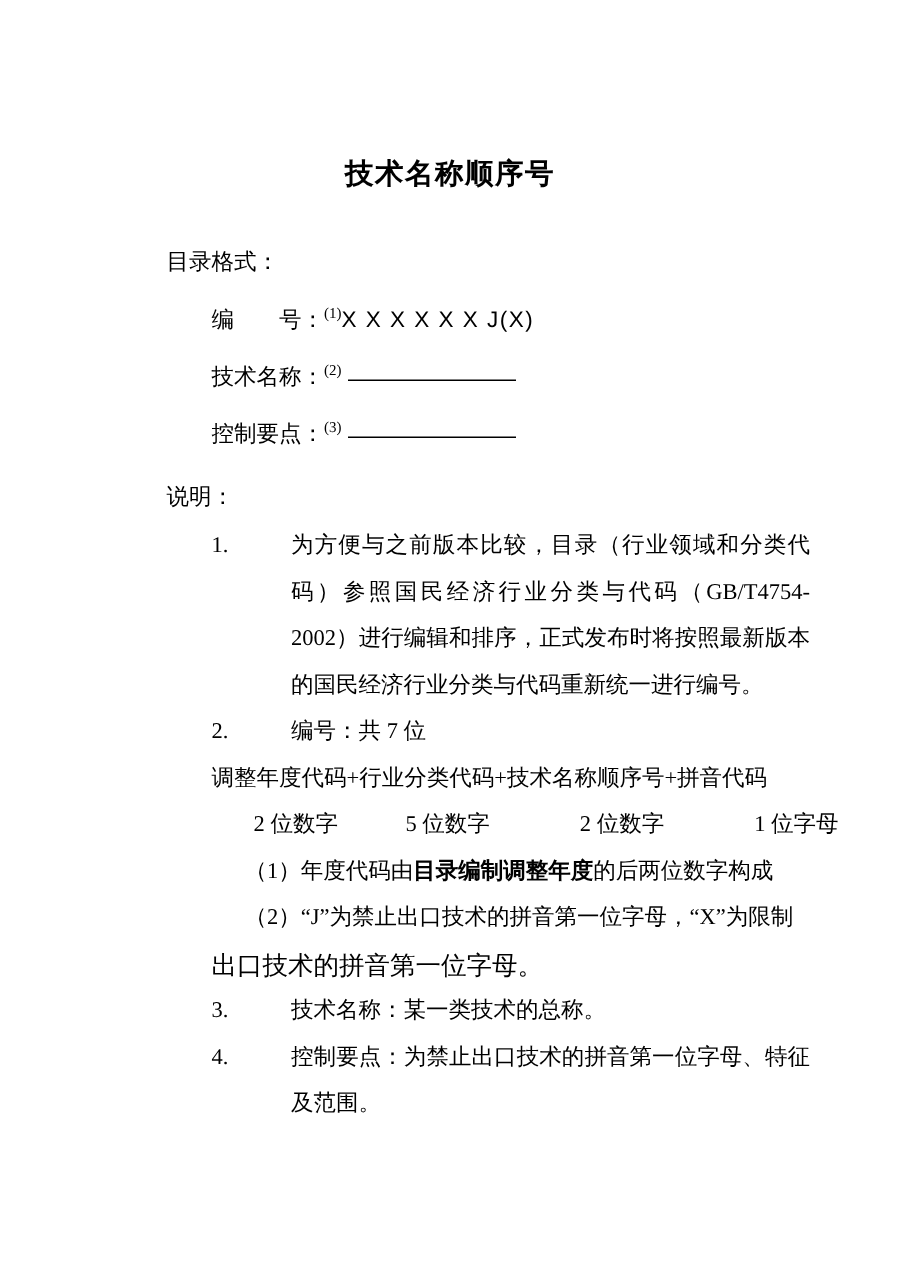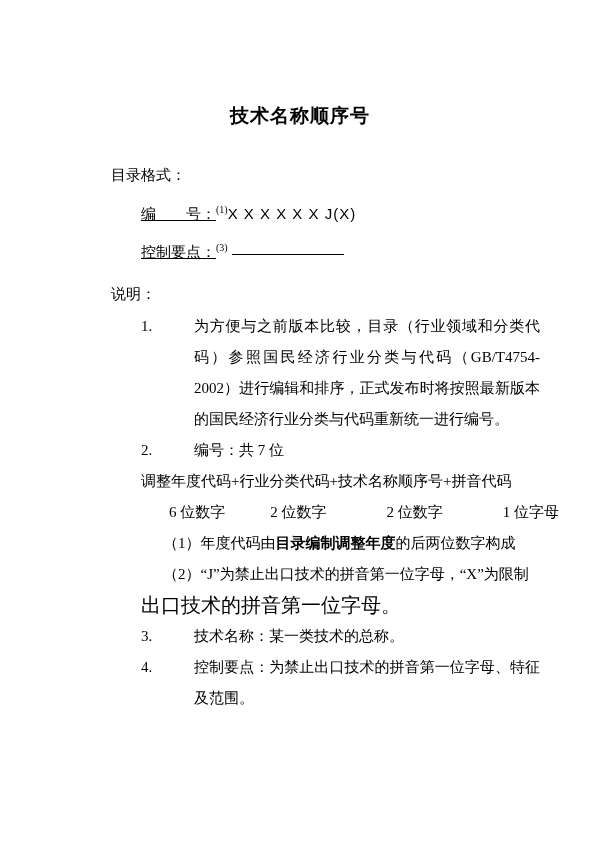"编 号：" .field-label { text-decoration: underline -> none }
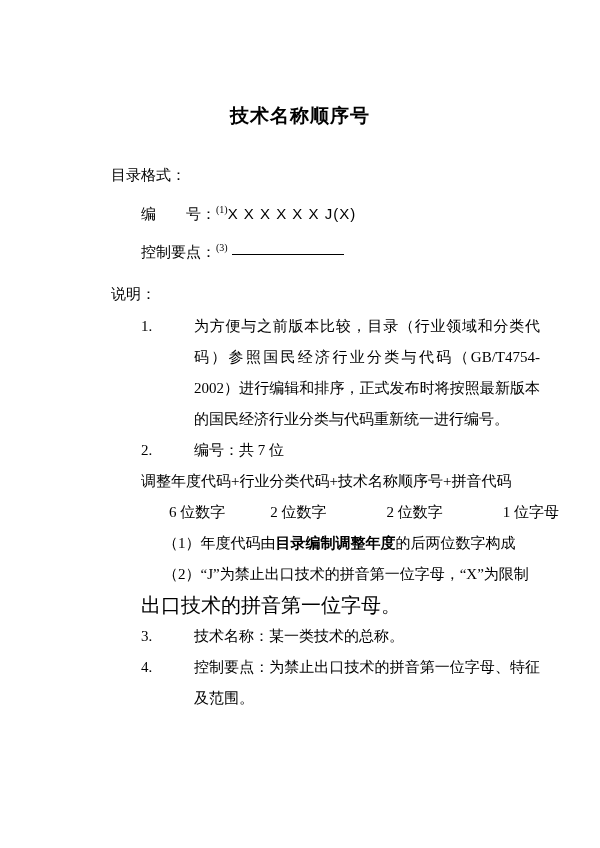"技术名称：(2)" div.field-row { html: none -> <div> <span>技术名称：</span><span>(2)</span><span></span> </div> }
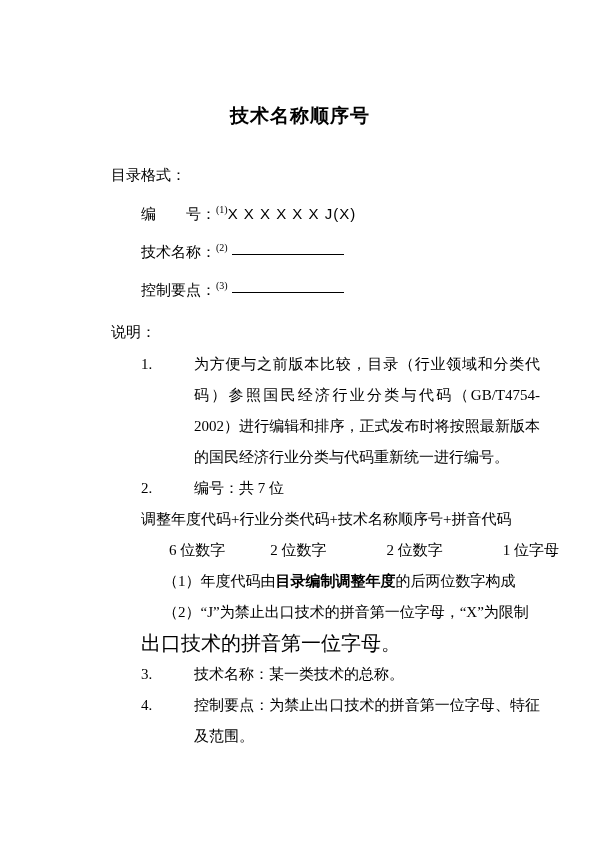"6 位数字 2 位数字 2" div.widths-line { text: 6 位数字　　　2 -> 2 位数字　　　5 }
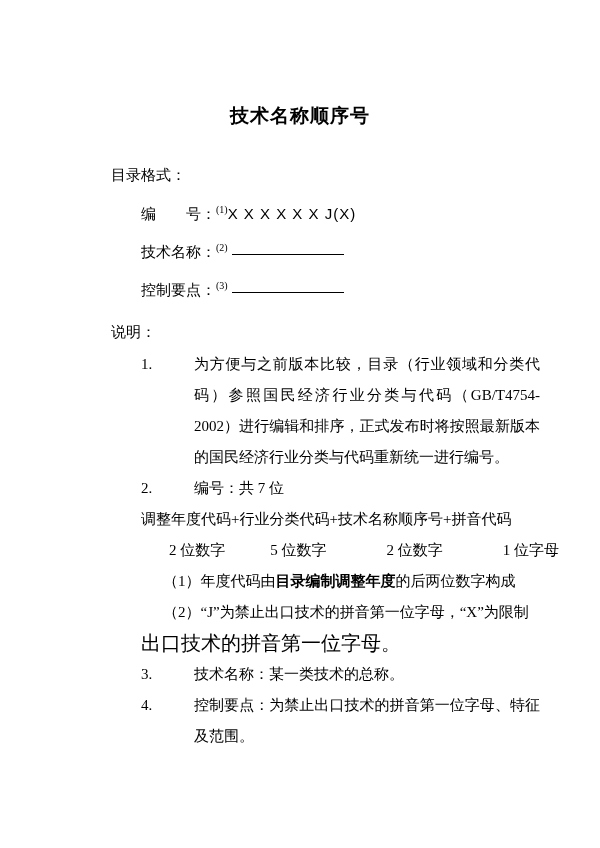"出口技术的拼音第一位字母。" .sub-cont { font-size: 20px -> 17px }
